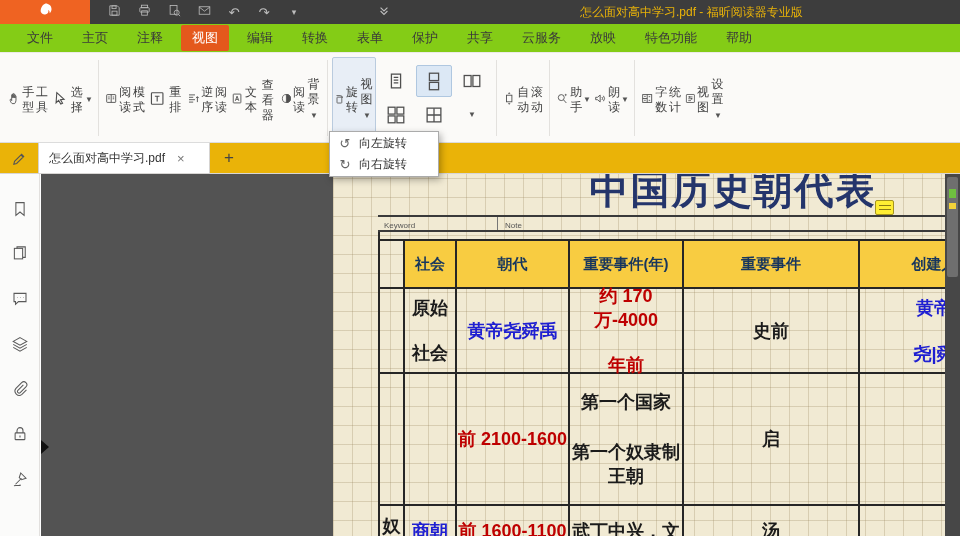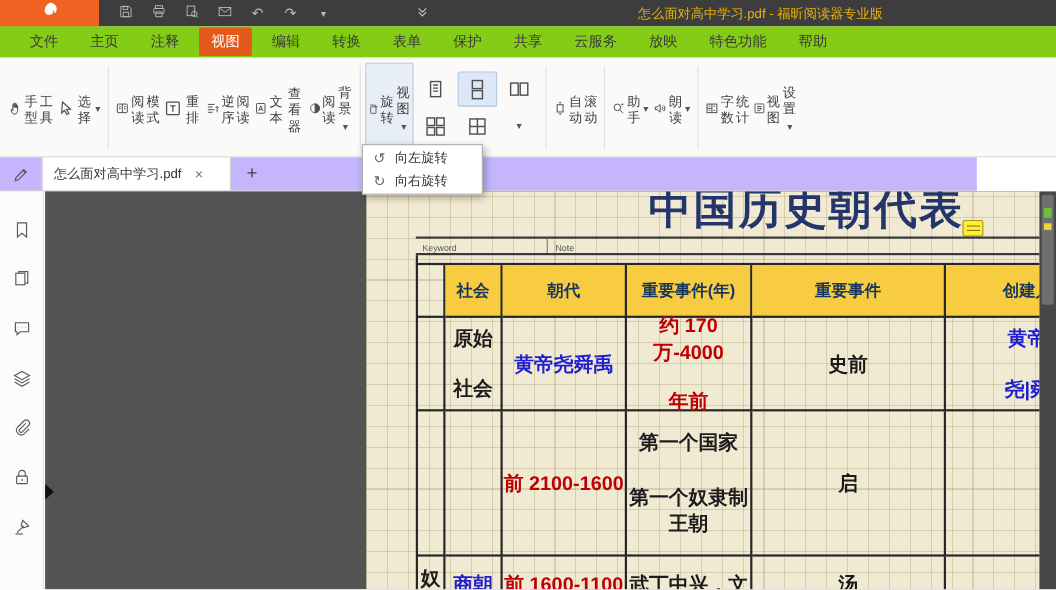"怎么面对高中学习.pdf" .tabbar { background: #c4b5fd -> #eab308; width: 888px -> 960px }
